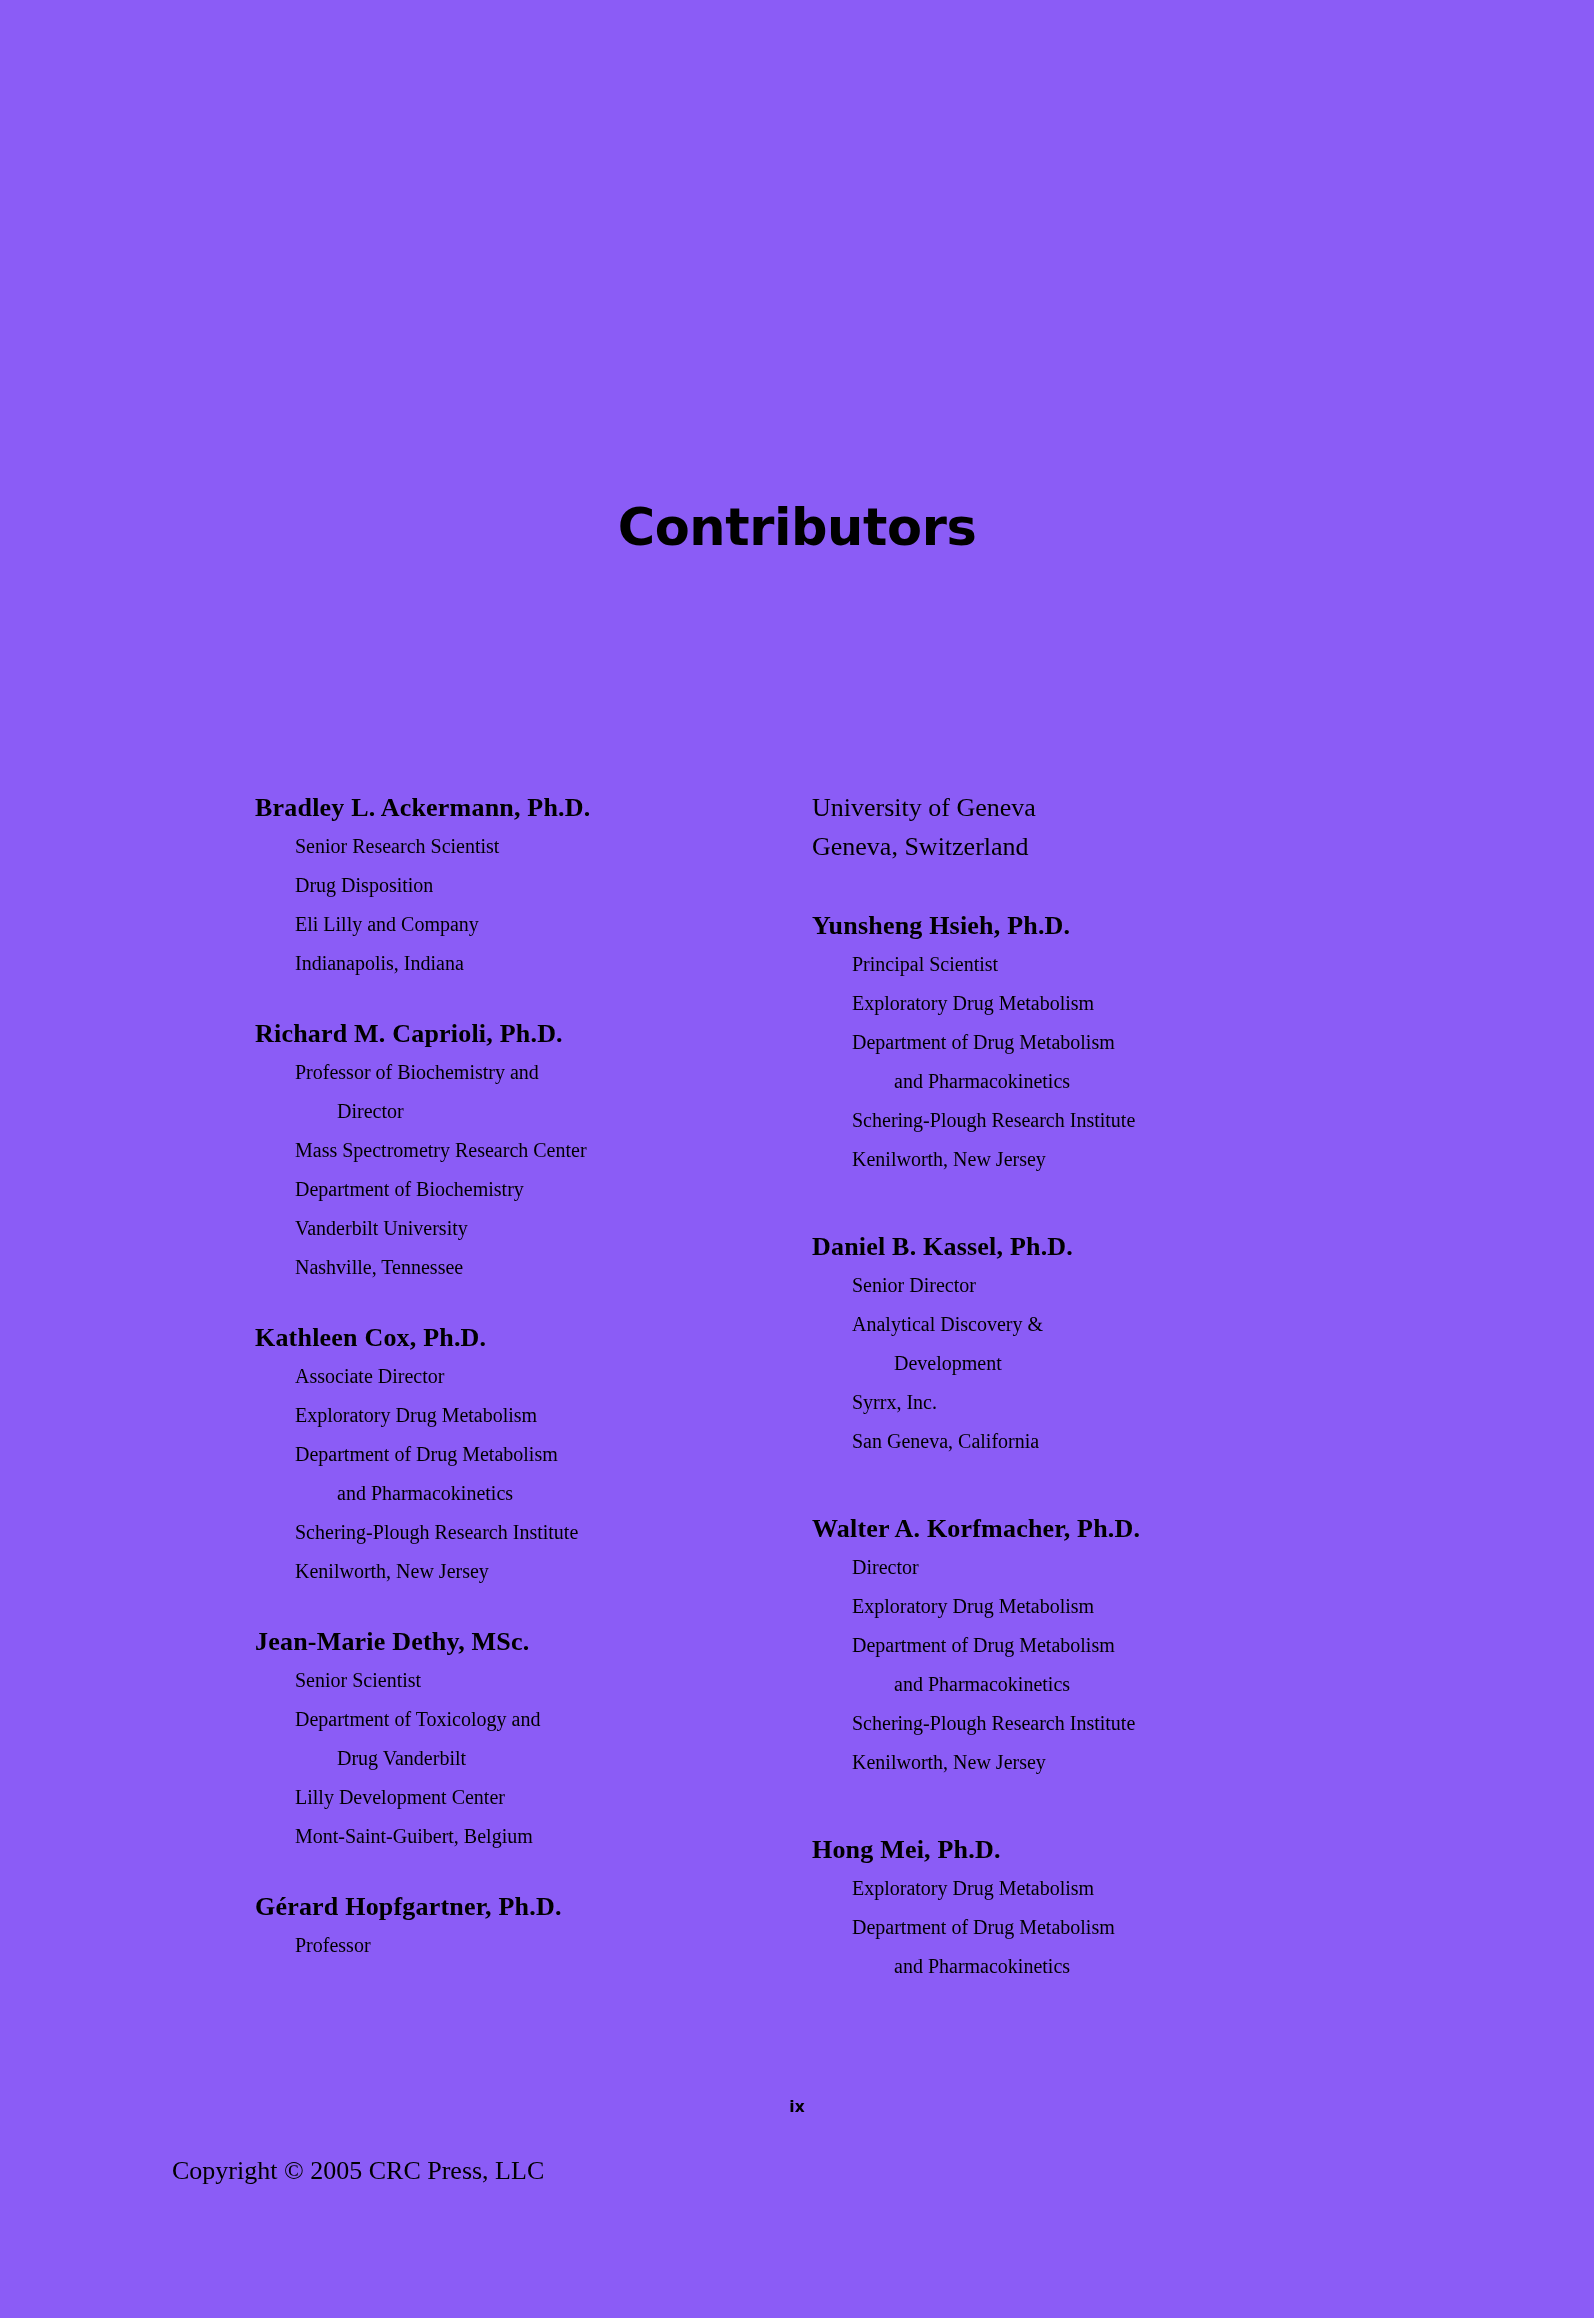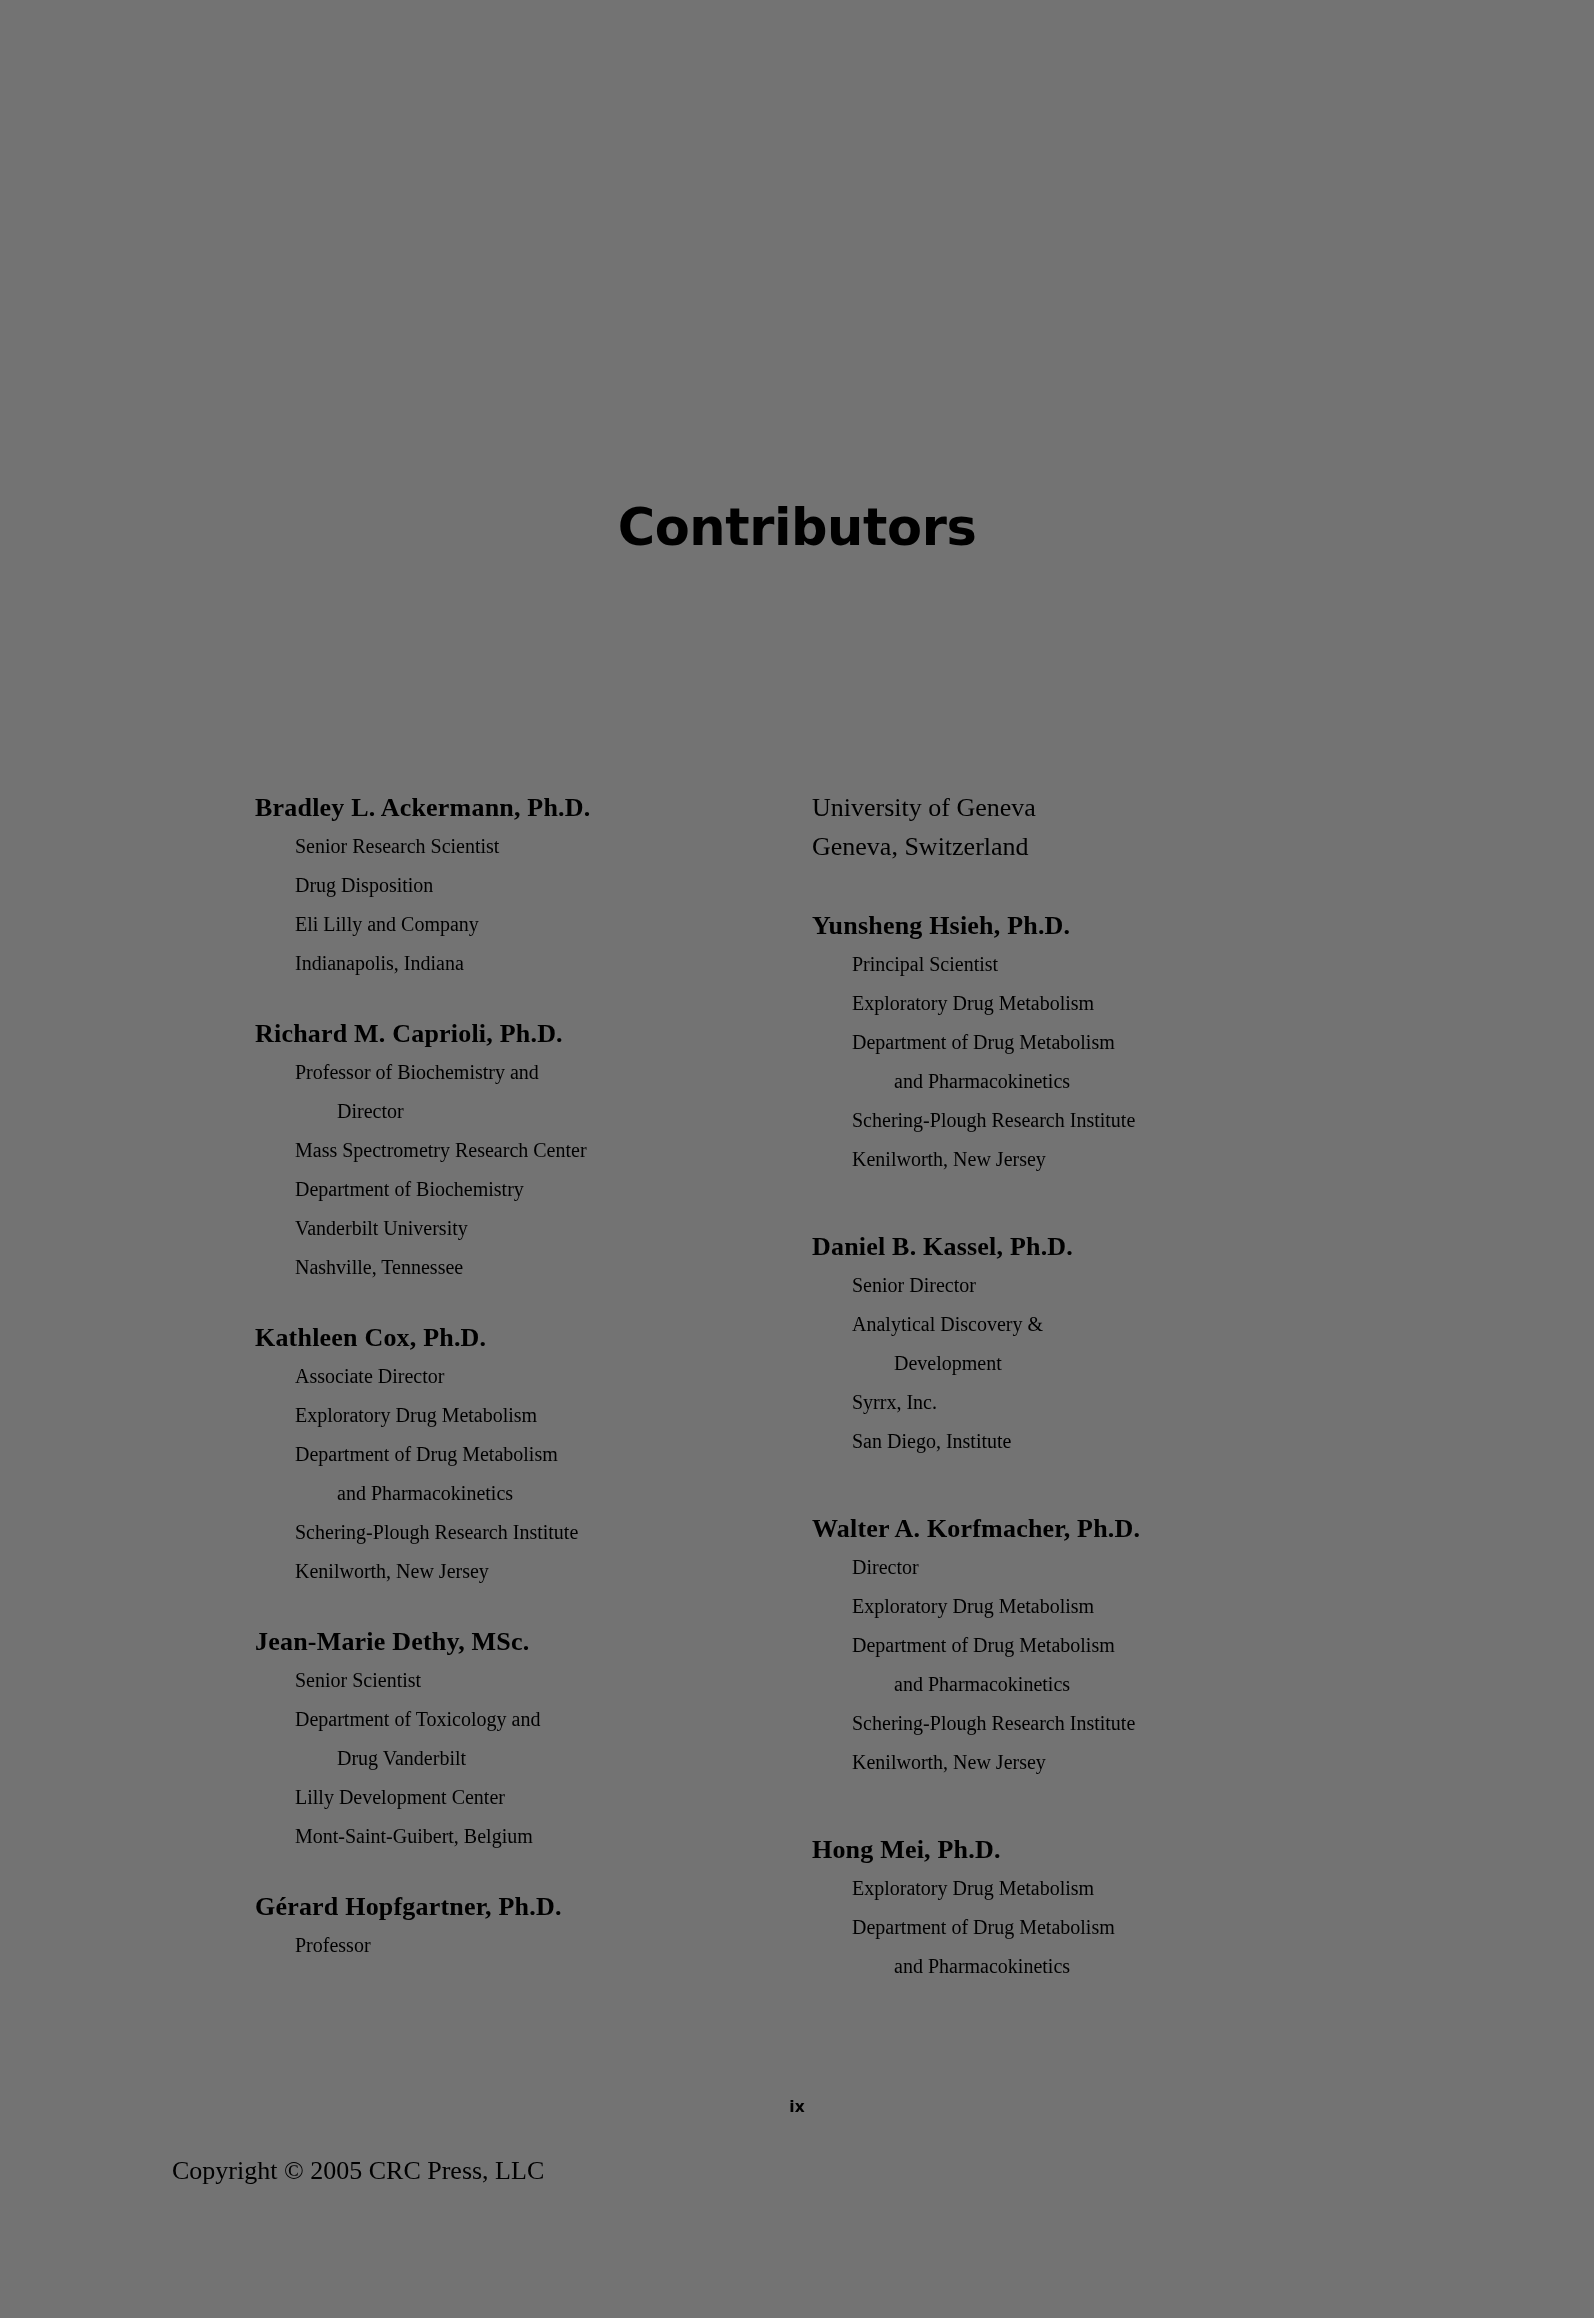"Contributors" .page { background: #737373 -> #8b5cf6 }
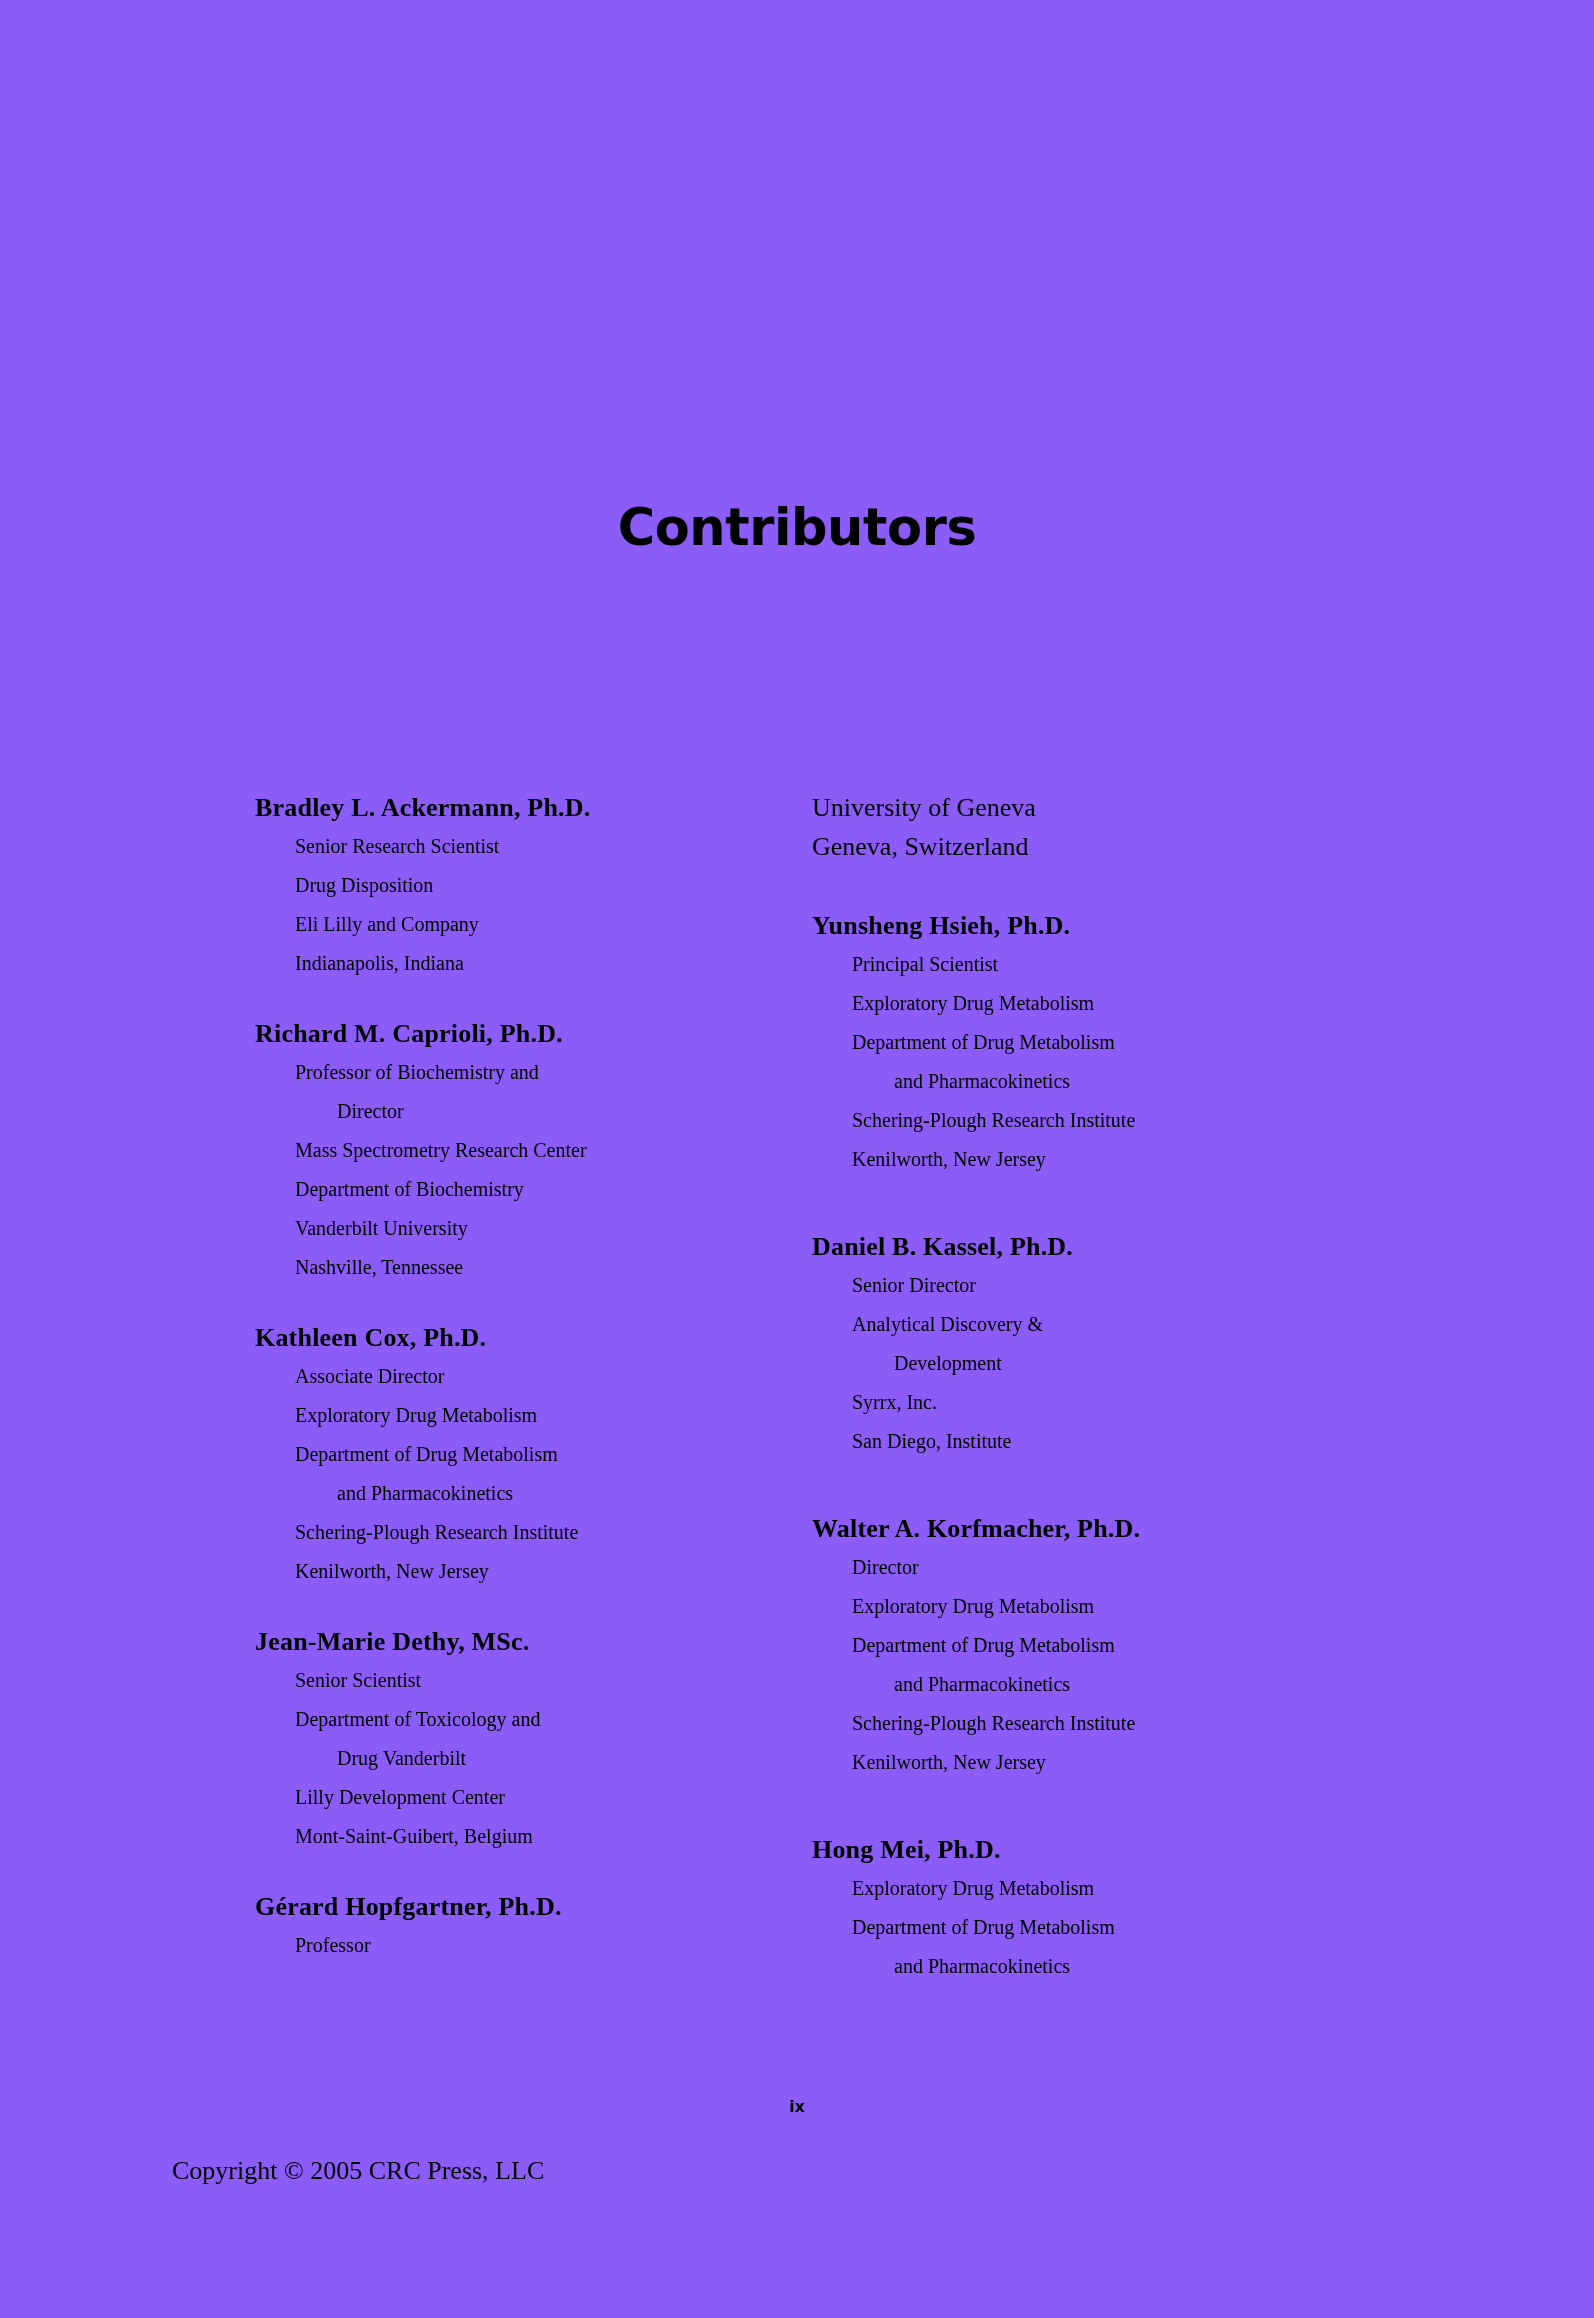"San Diego, Institute" div.entry-line { text: Diego, Institute -> Geneva, California }
